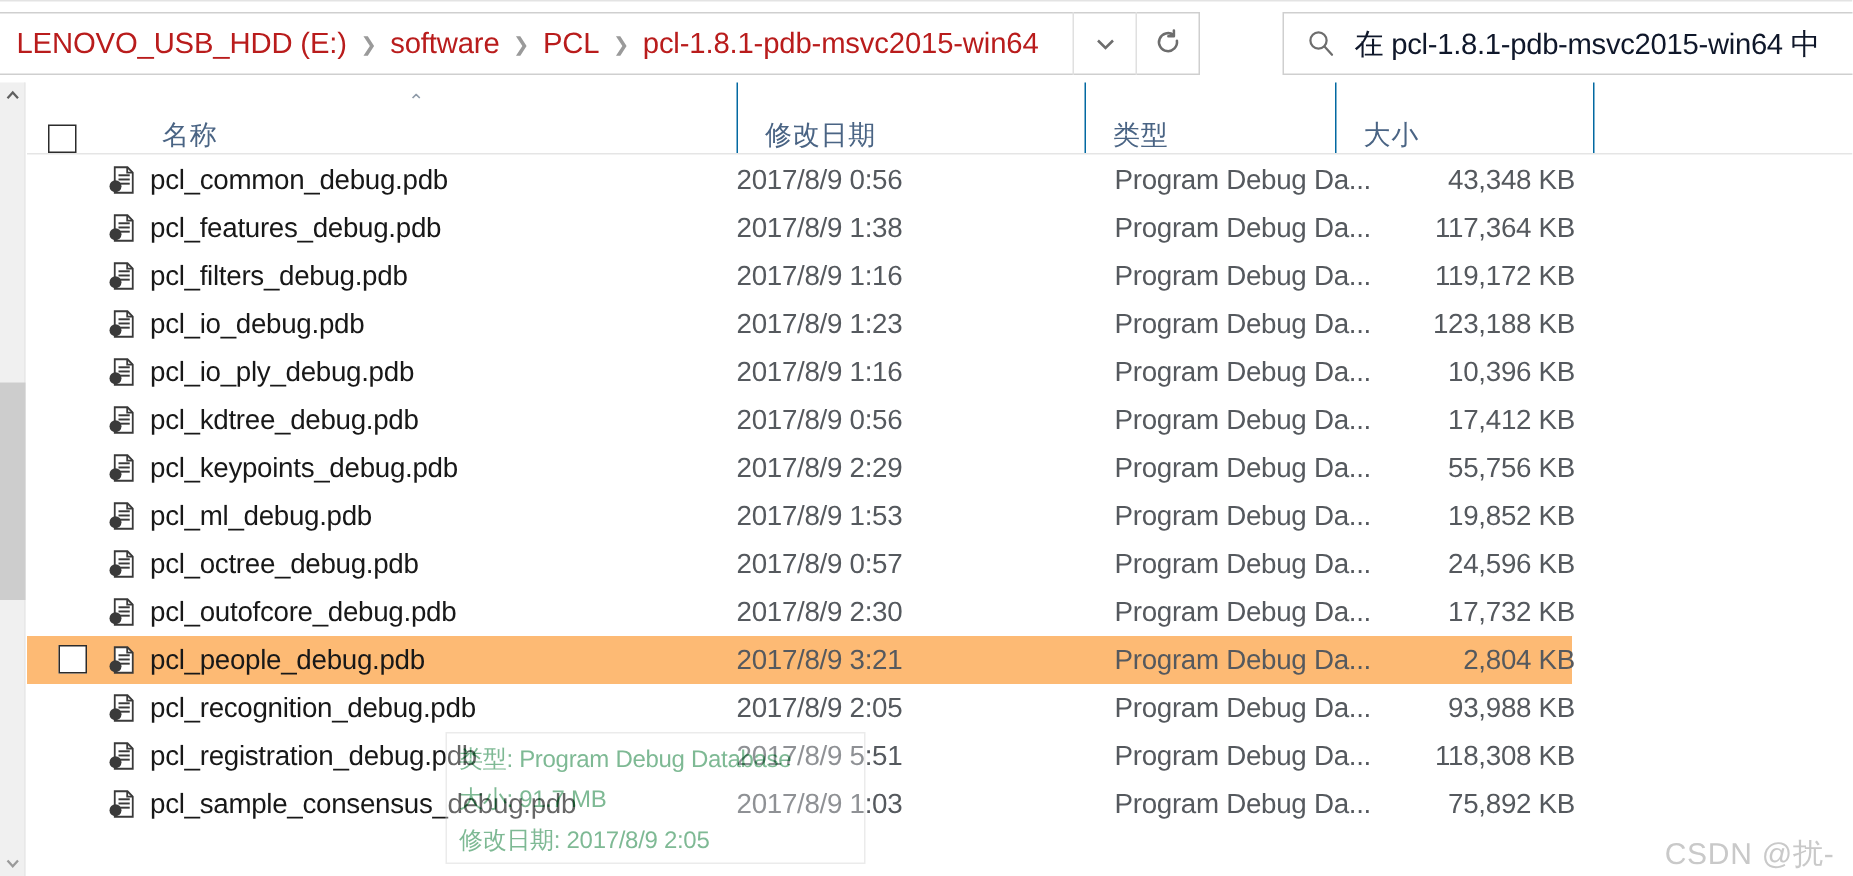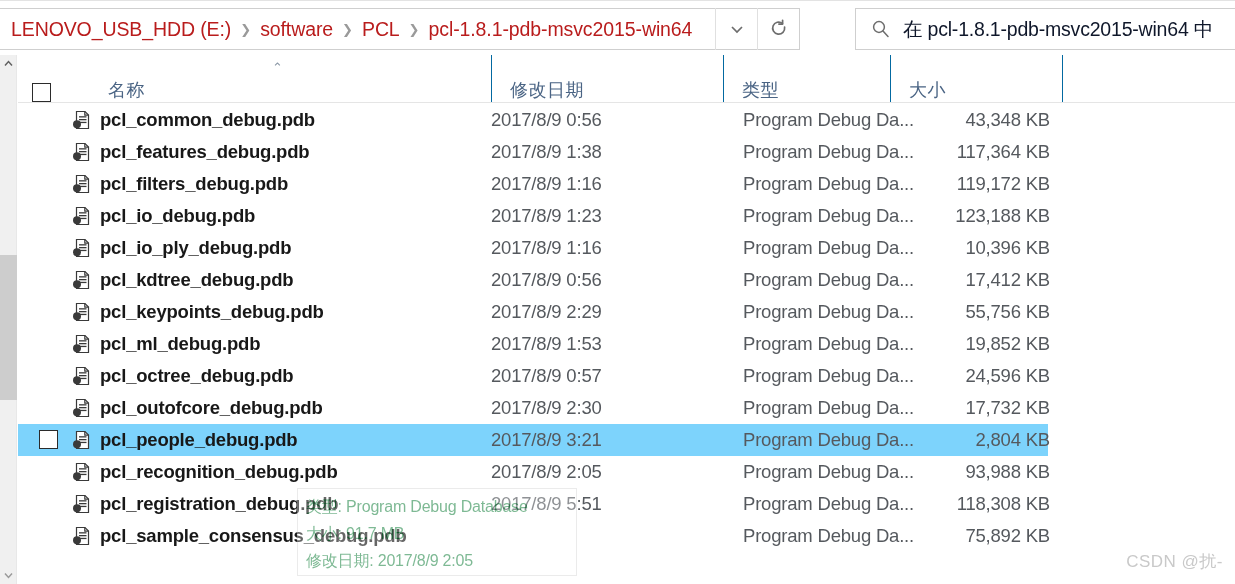"pcl_common_debug.pdb" .fname { font-weight: bold -> none }
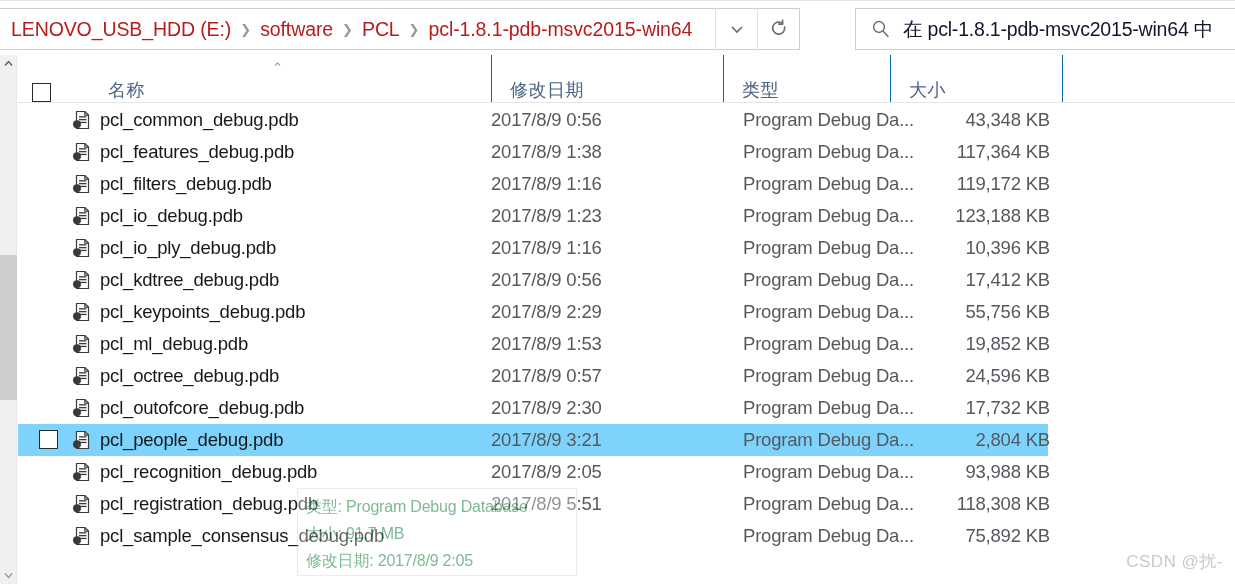"pcl_people_debug.pdb" .row.selected { background: #7dd3fc -> #fdba74 }
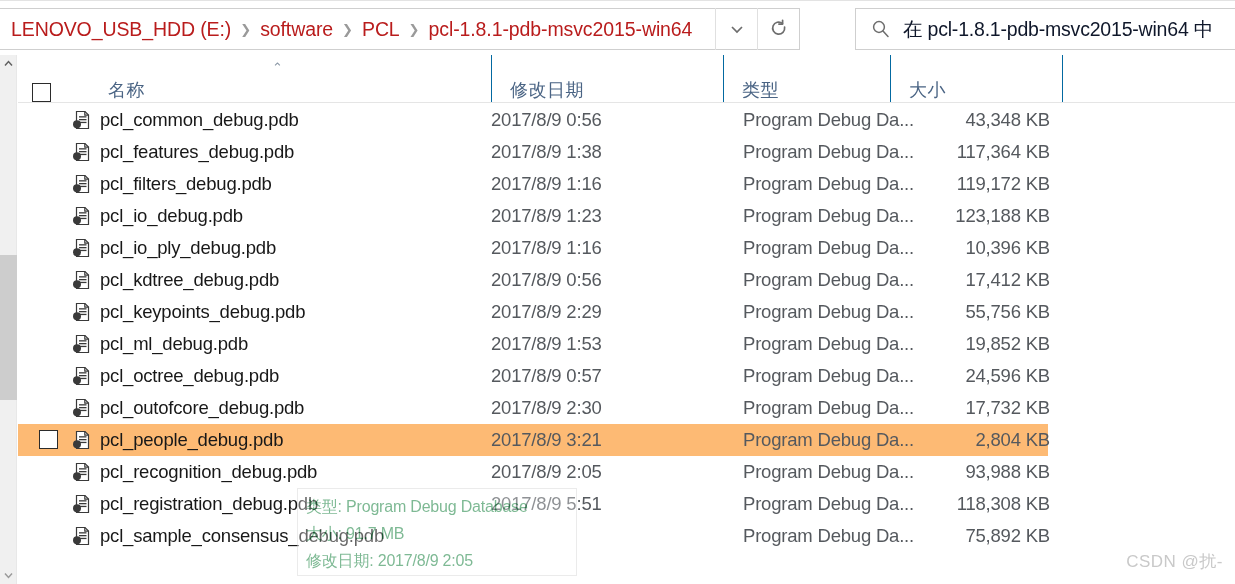"2017/8/9 1:03" span.cell { html: none -> <span>2017/8/9 1:03</span> }
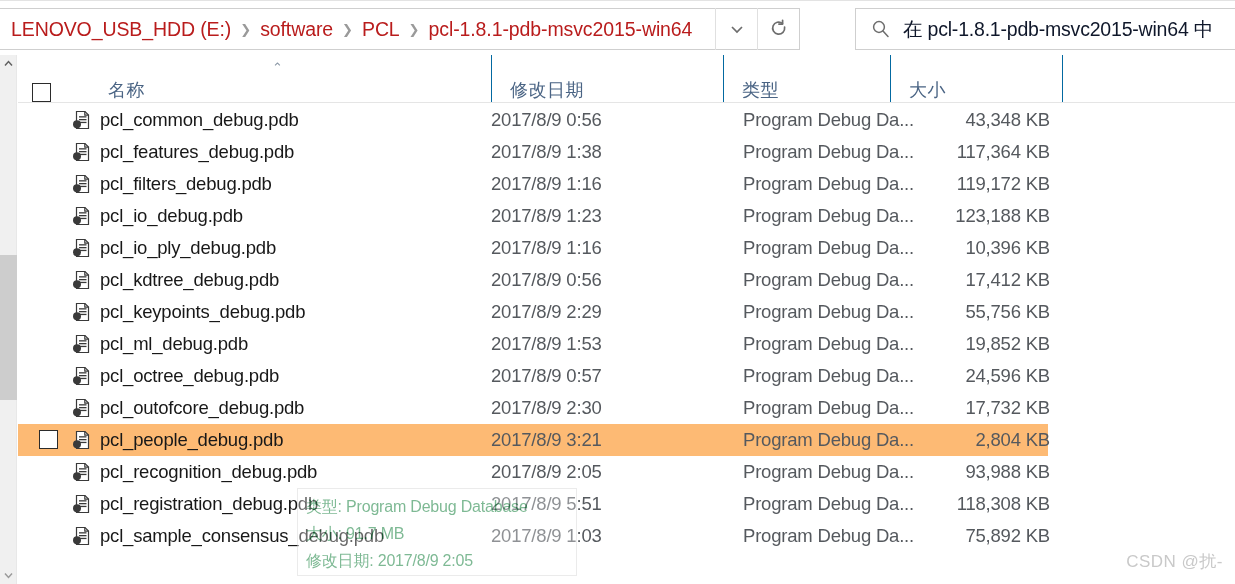"CSDN @扰-" .watermark { bottom: 11px -> 1px; font-size: 17px -> 20px }
